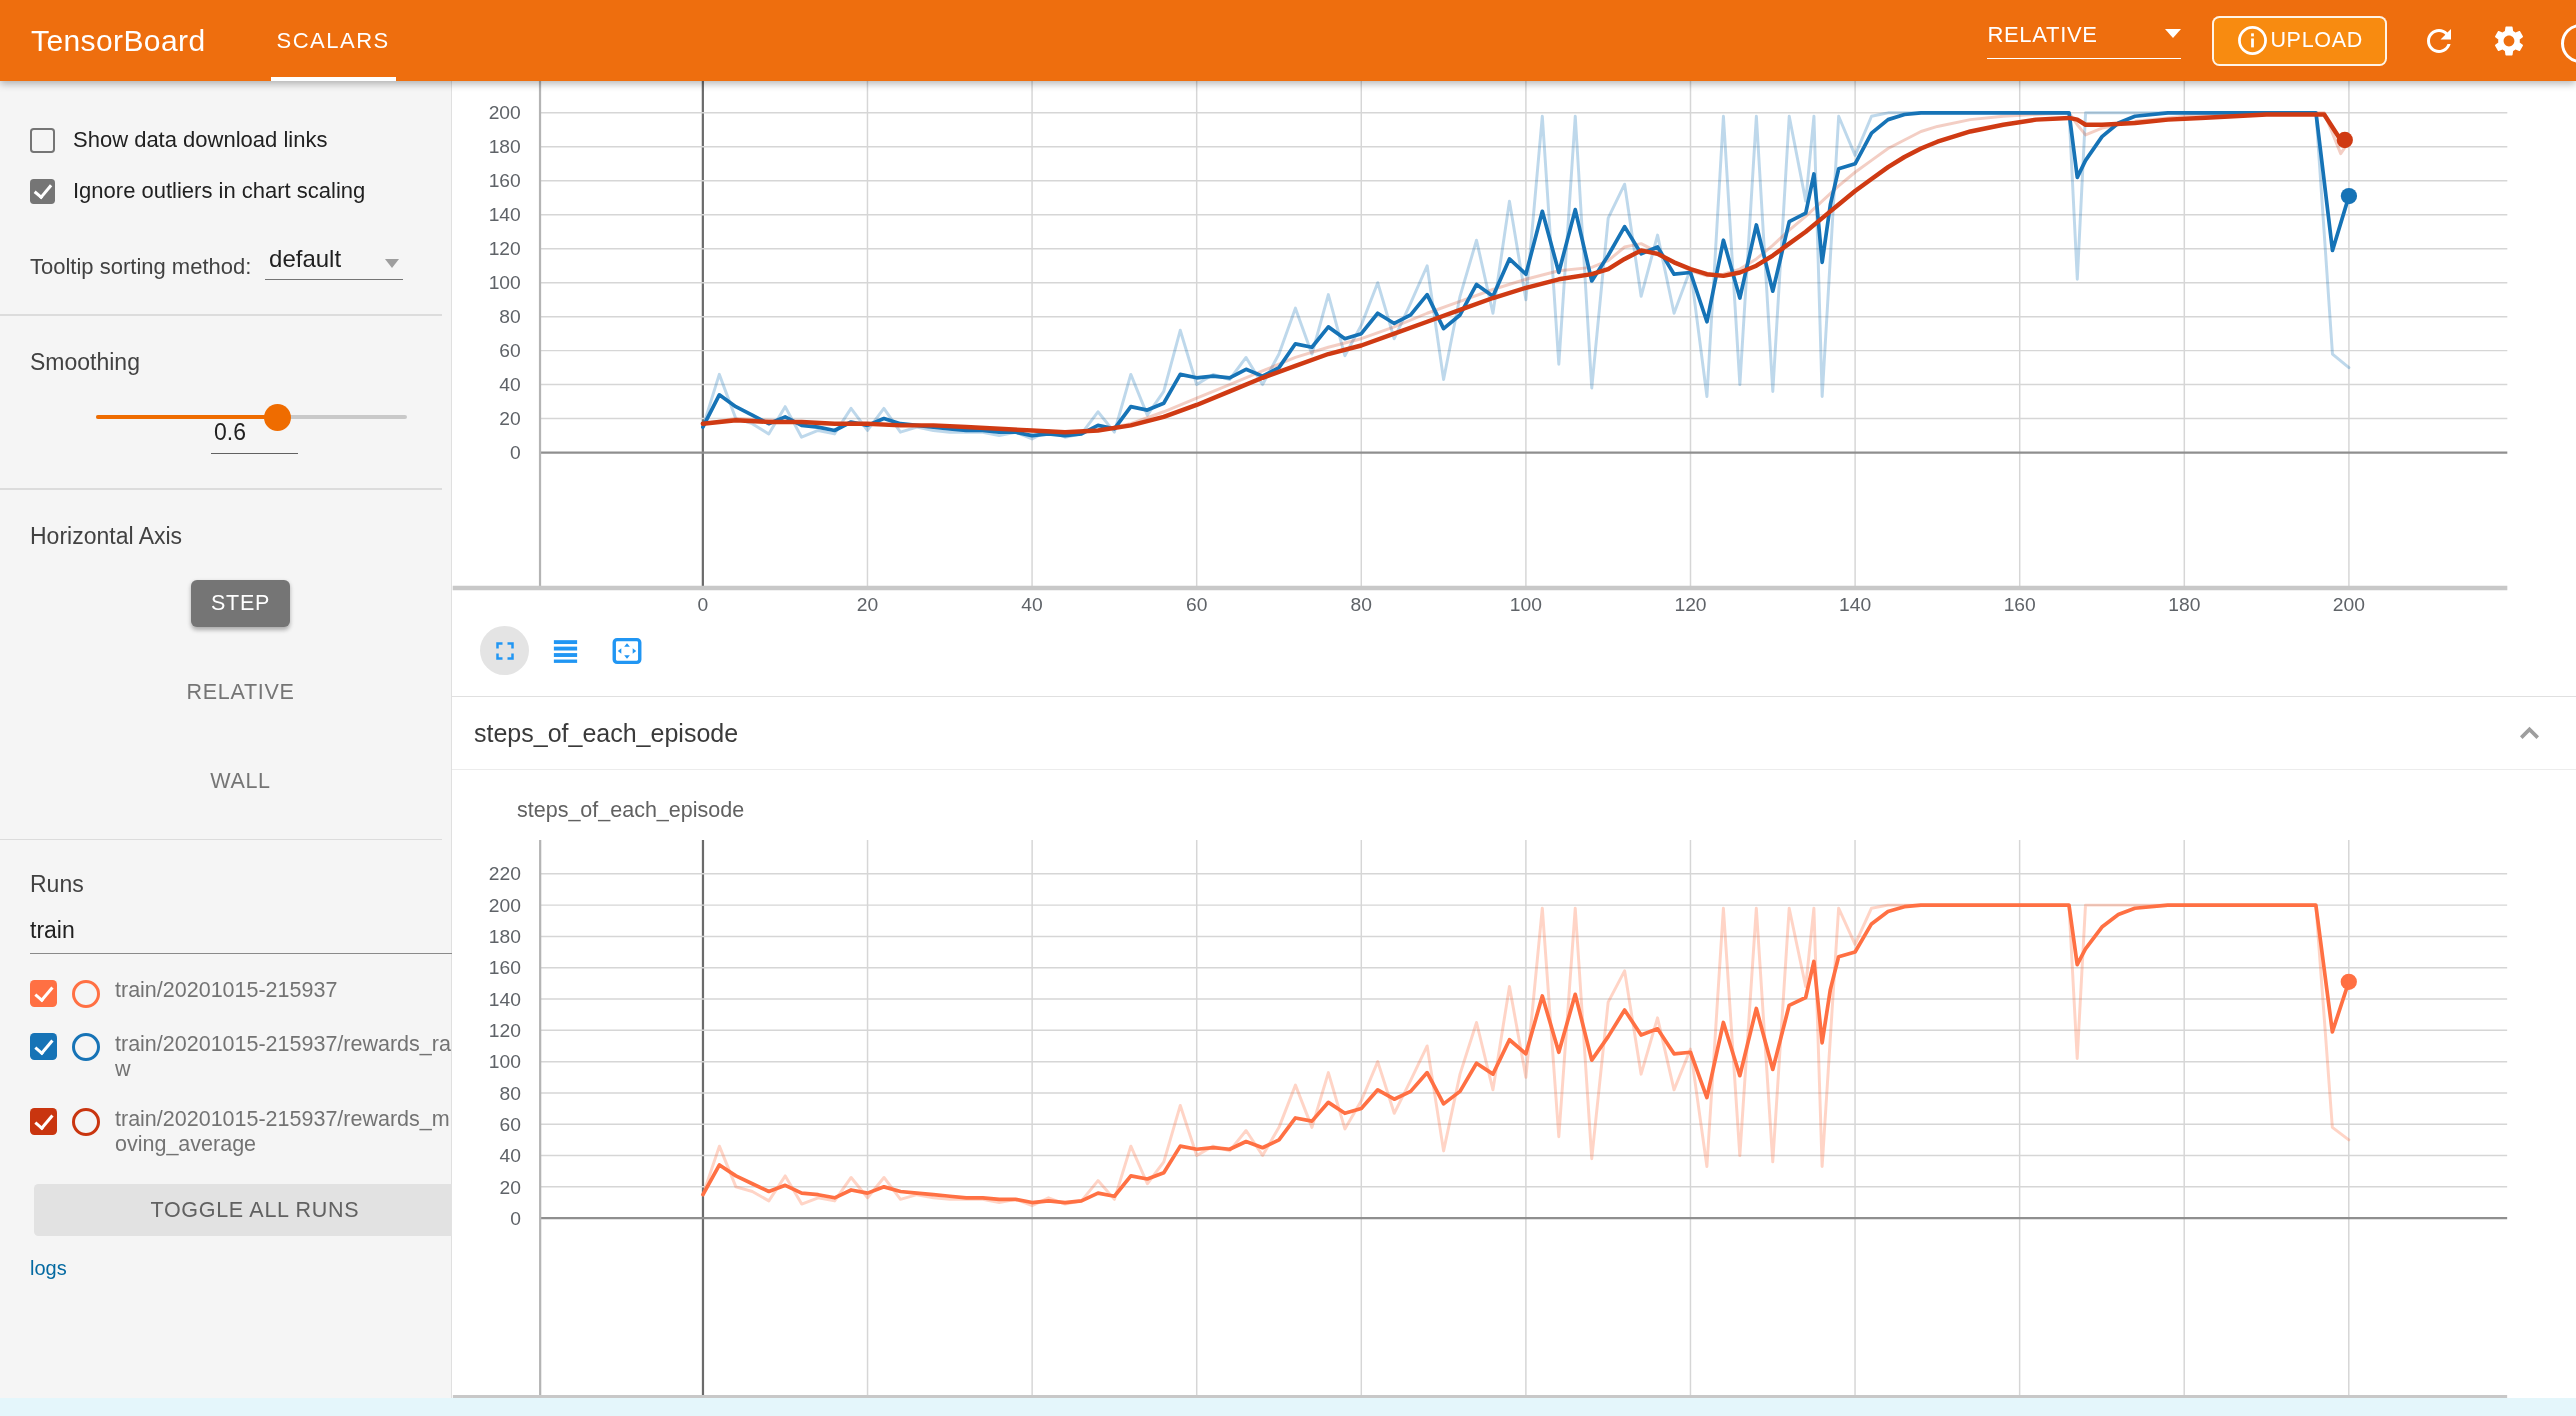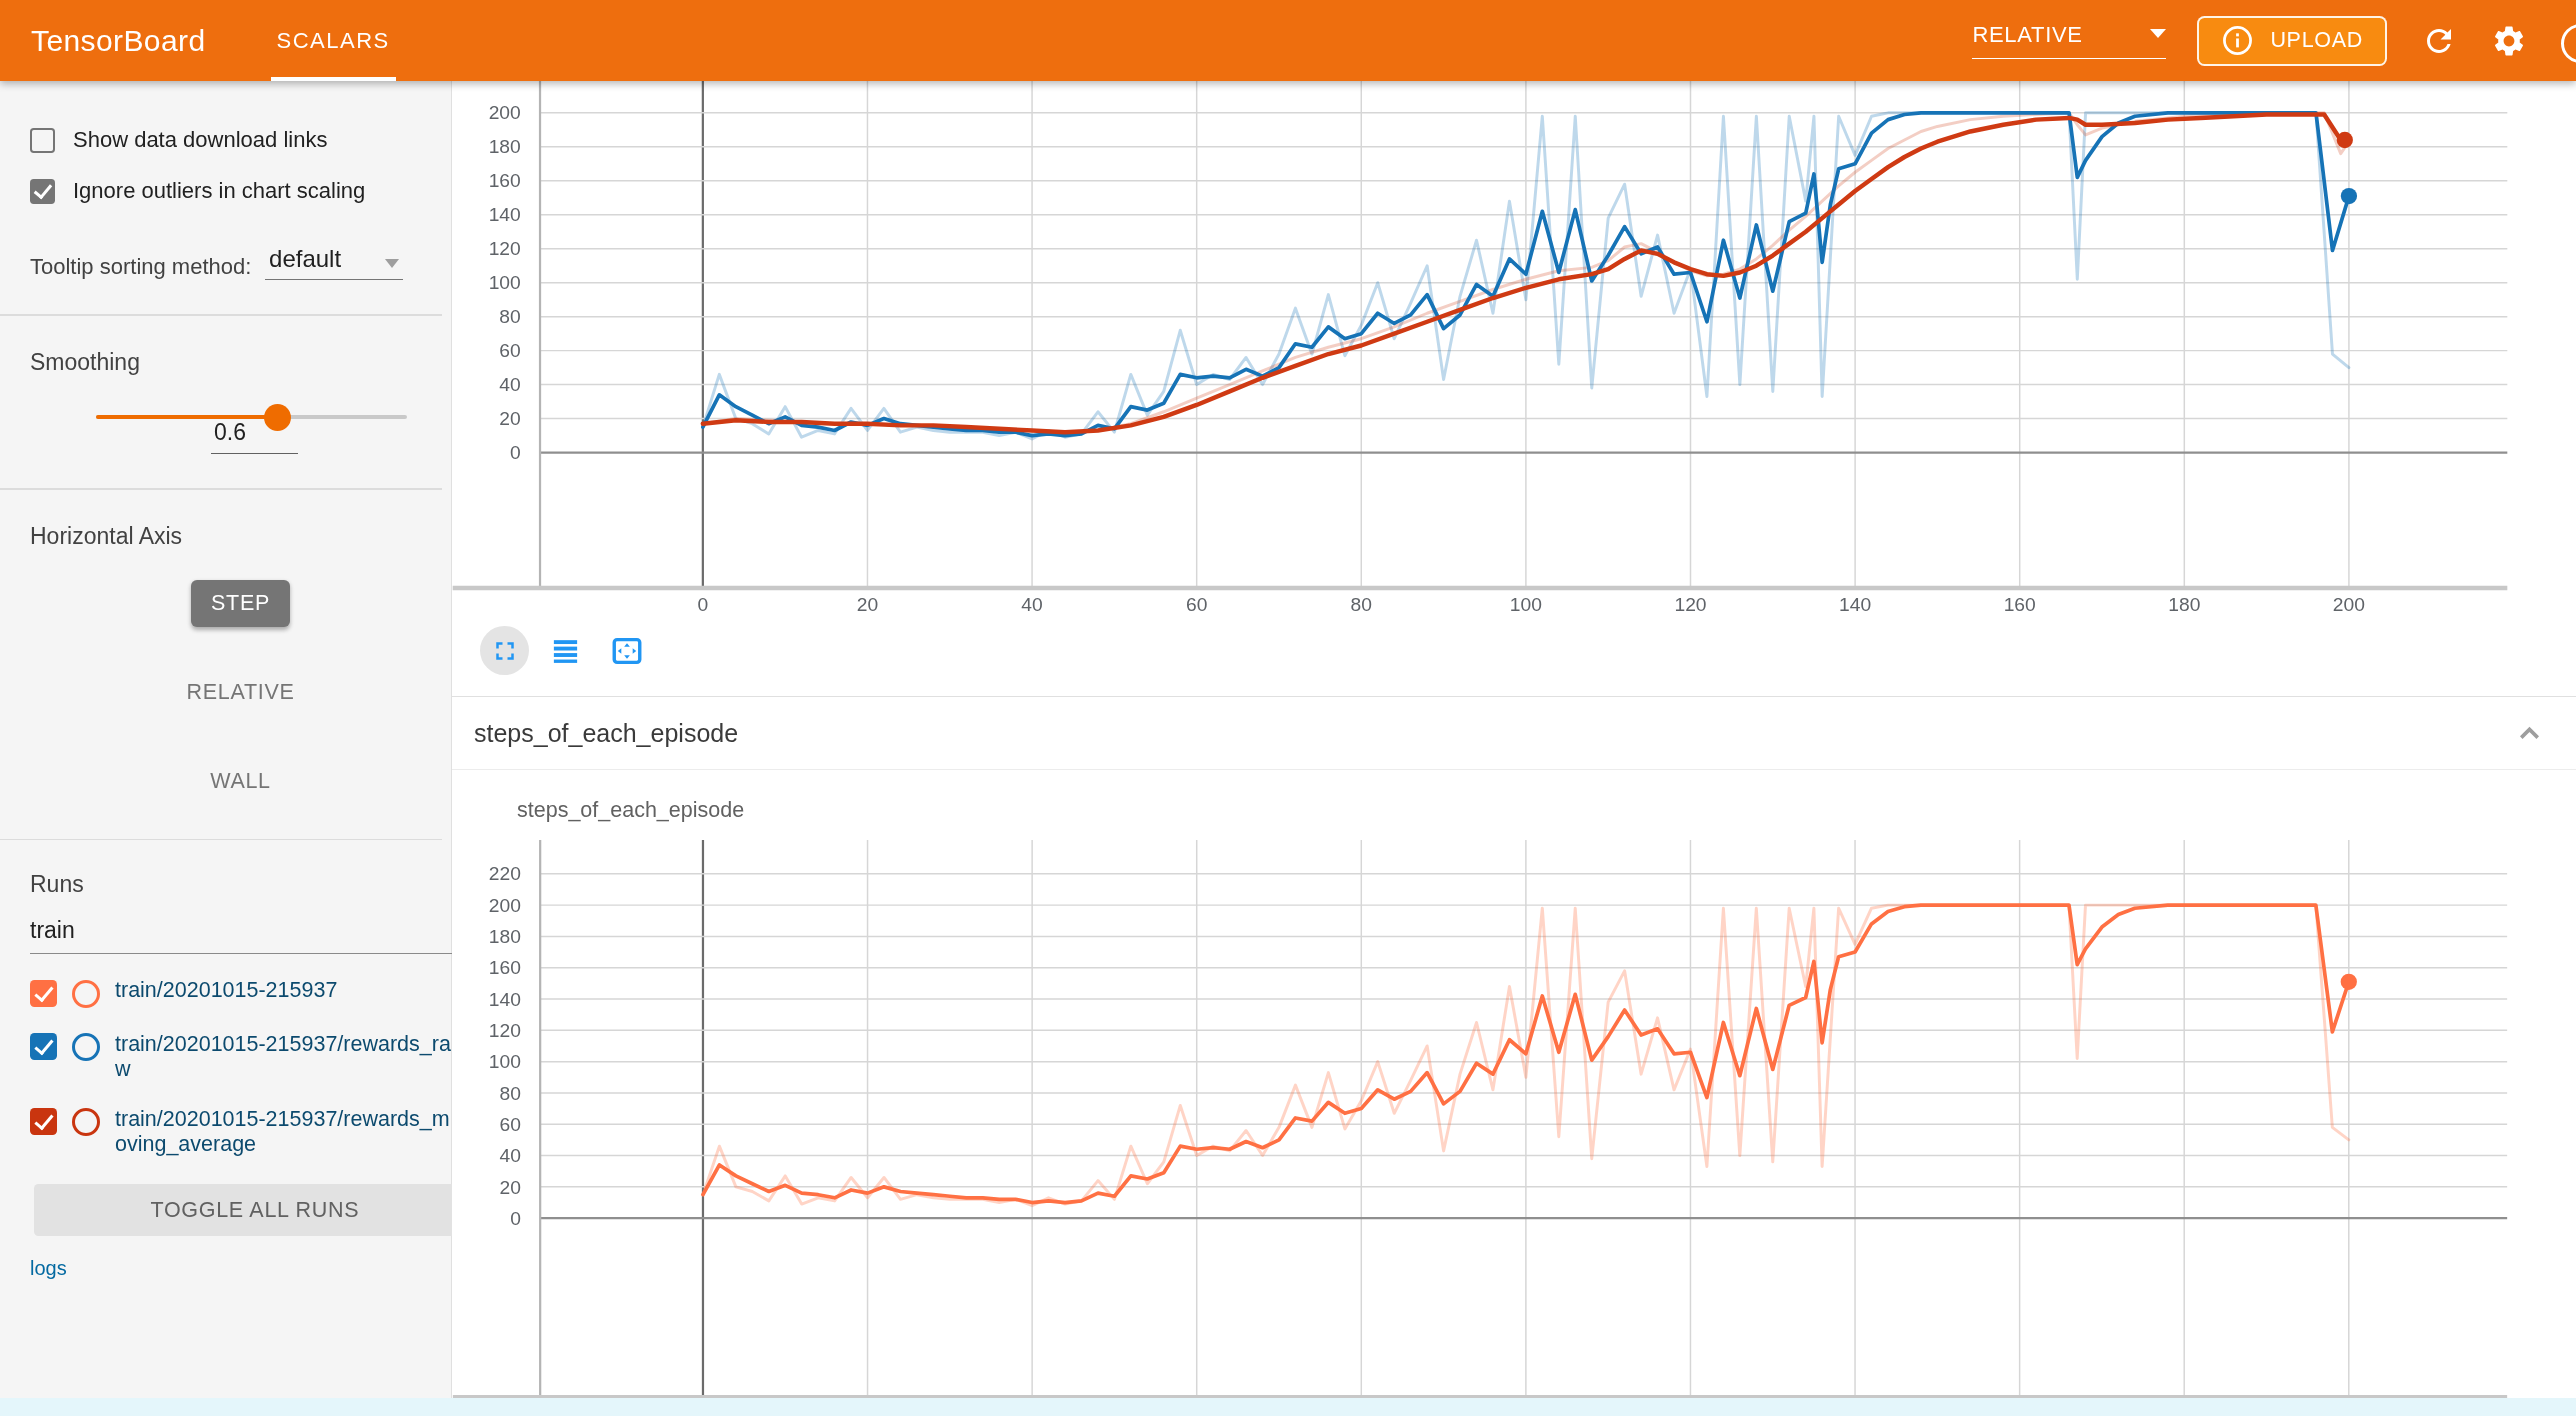"UPLOAD" .upload-btn { gap: 16px -> 1px }
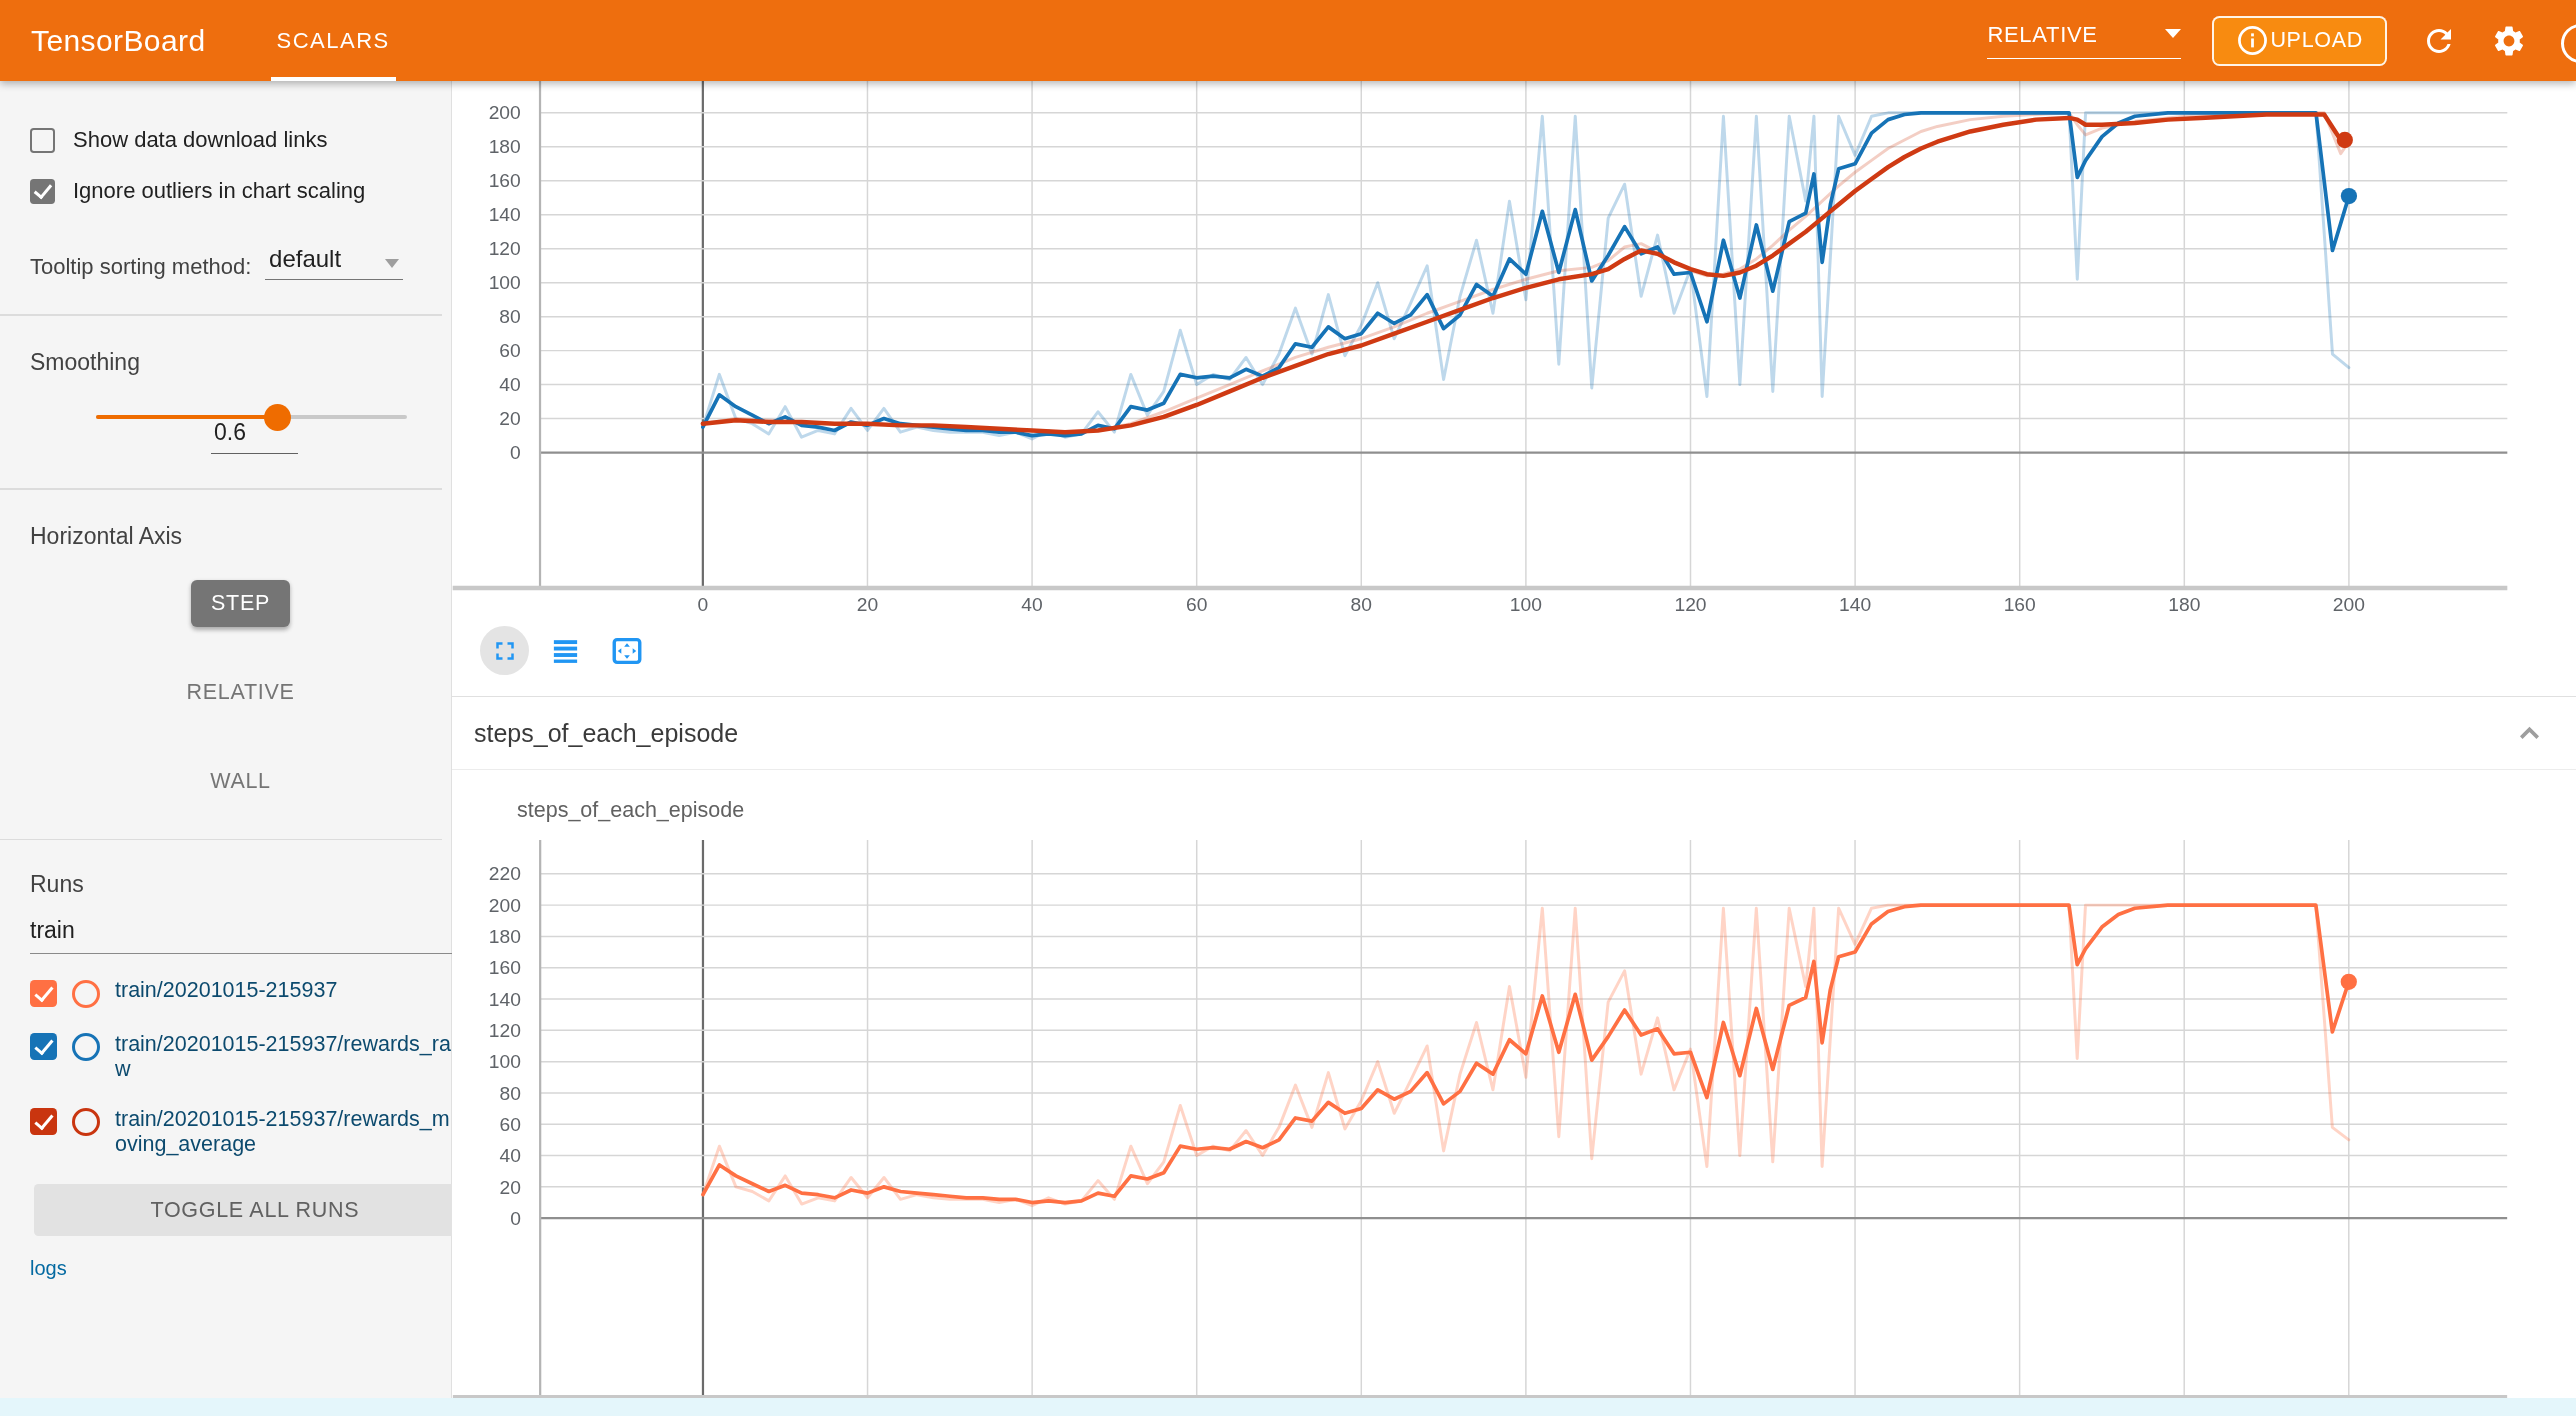"train/20201015-215937" .run-label { color: #0c4a6e -> #737373 }
